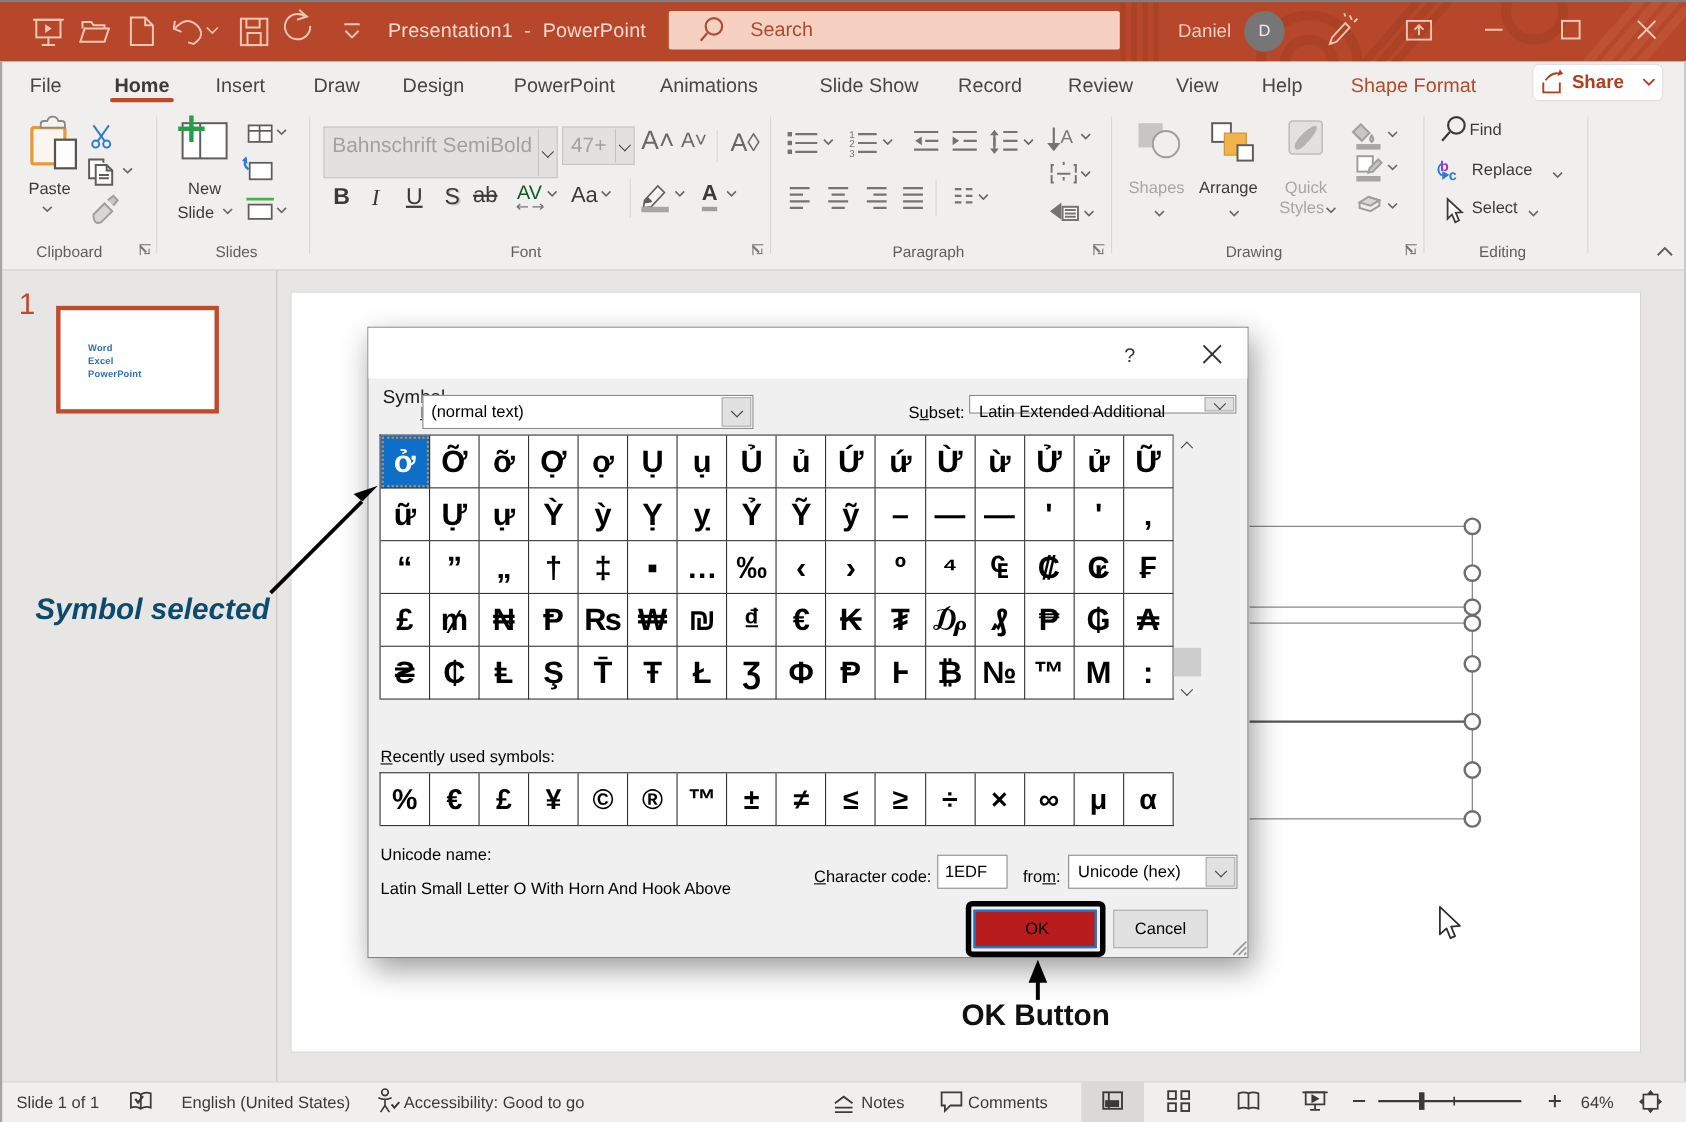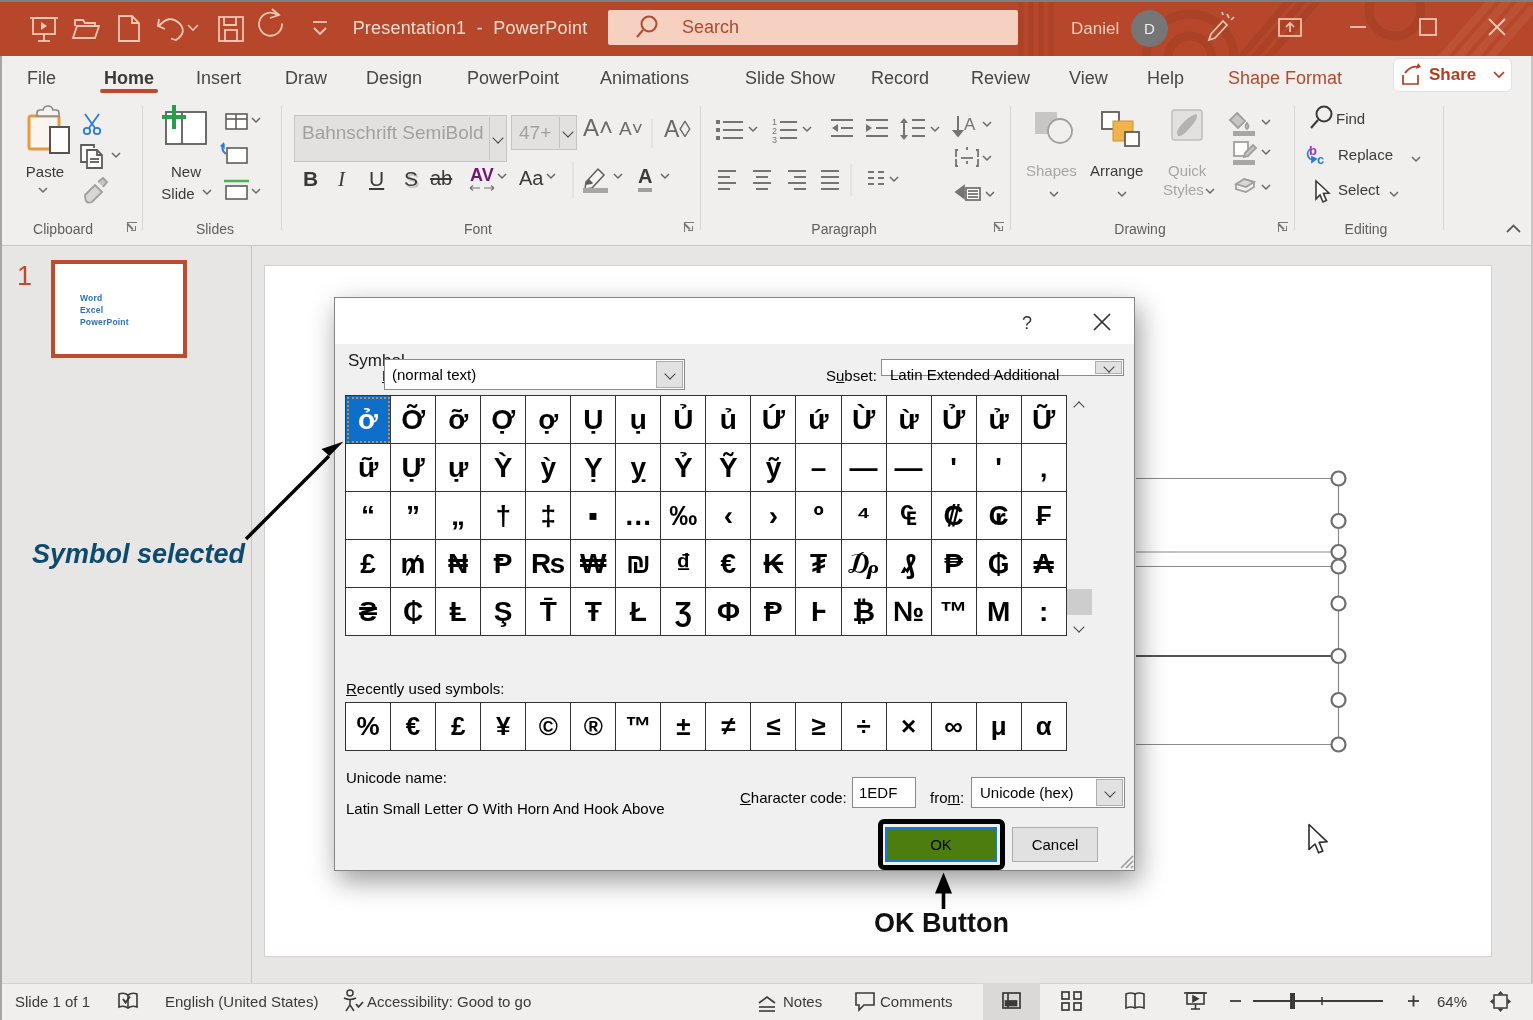"AV" div.abs { color: #701a75 -> #14532d; font-weight: bold -> none }
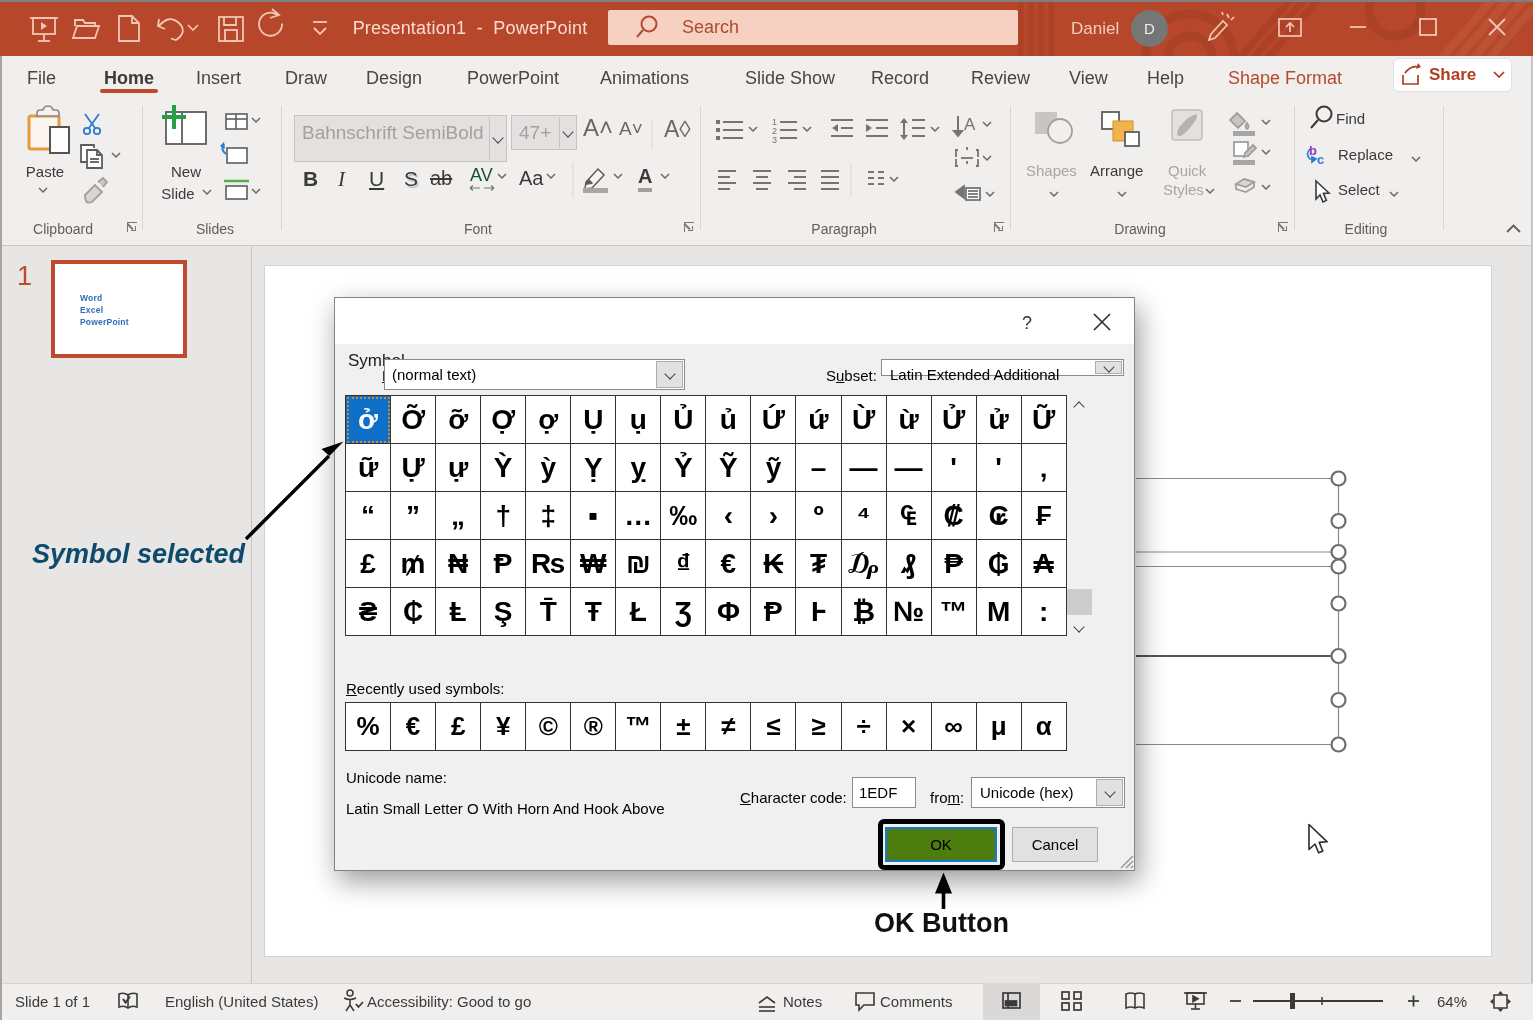"Word" #thumb { top: 260px -> 278px; width: 136px -> 148px }
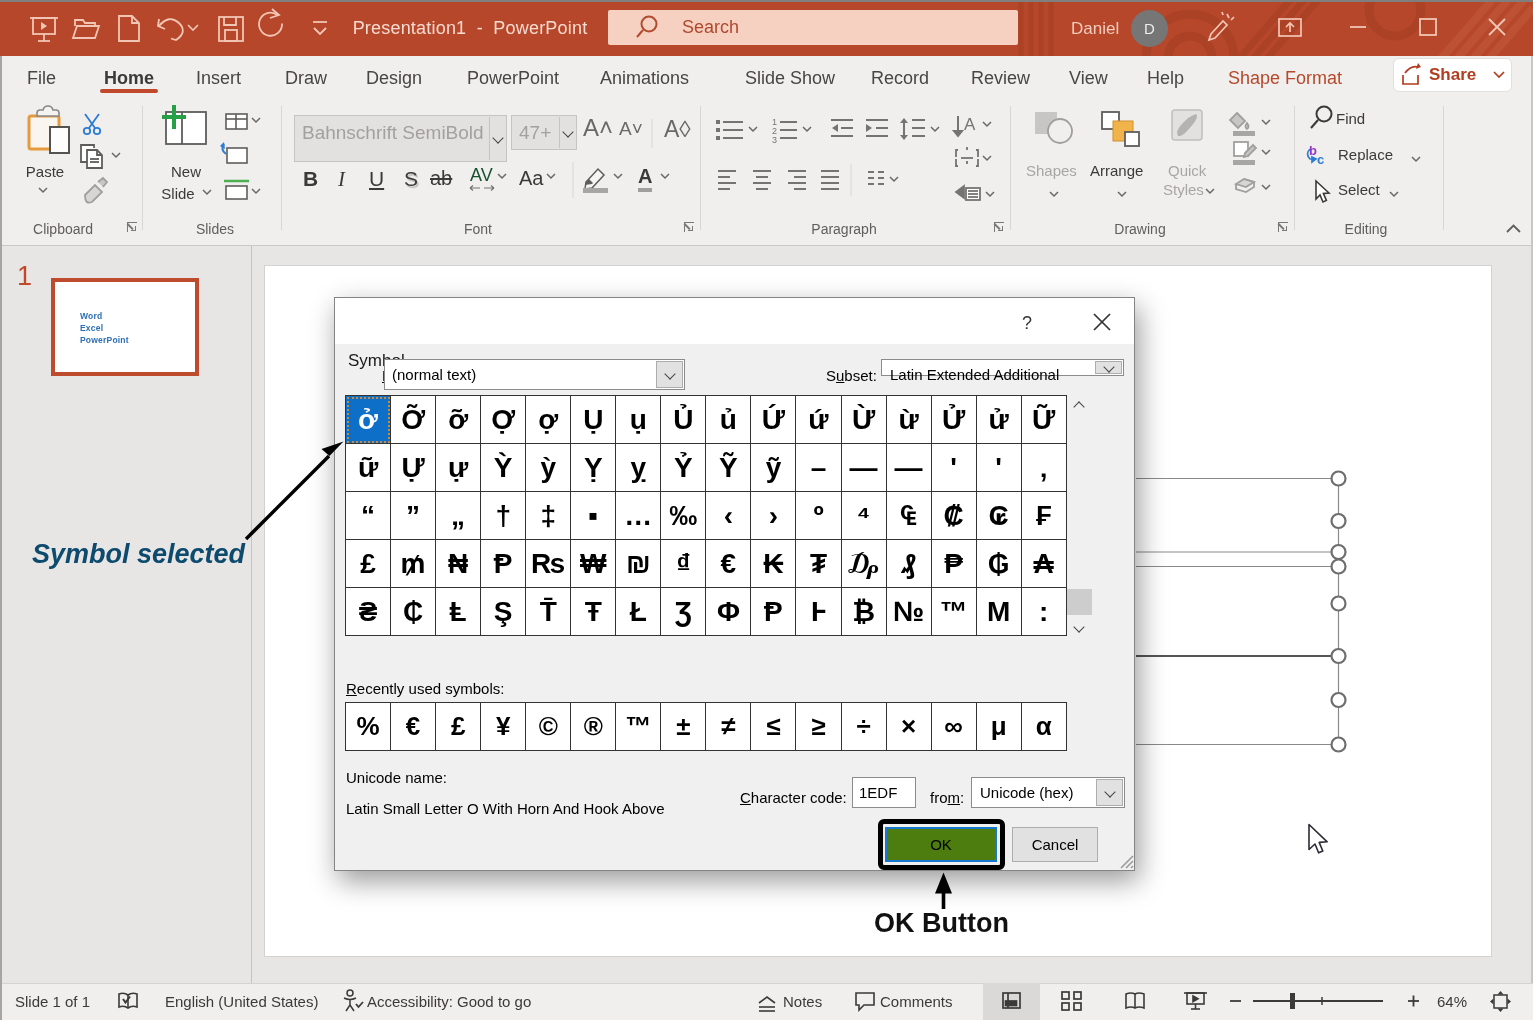"OK" #okbtn { background: #4d7c0f -> #b91c1c; padding-left: none -> 45px; text-align: center -> none }
